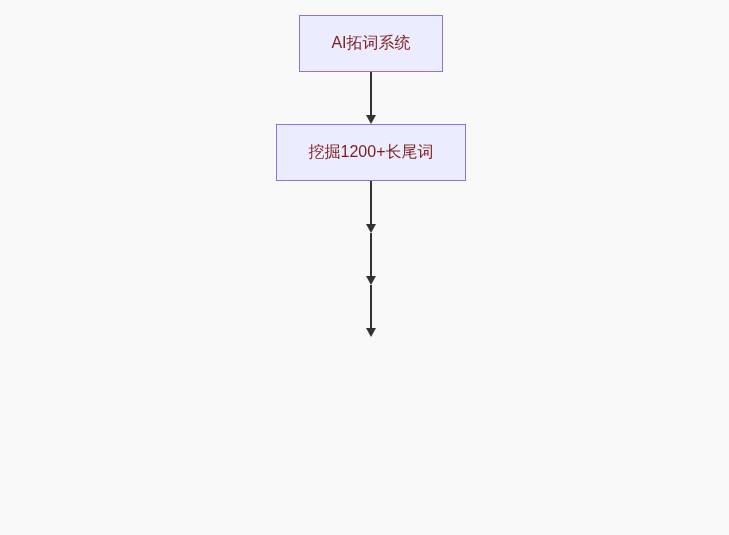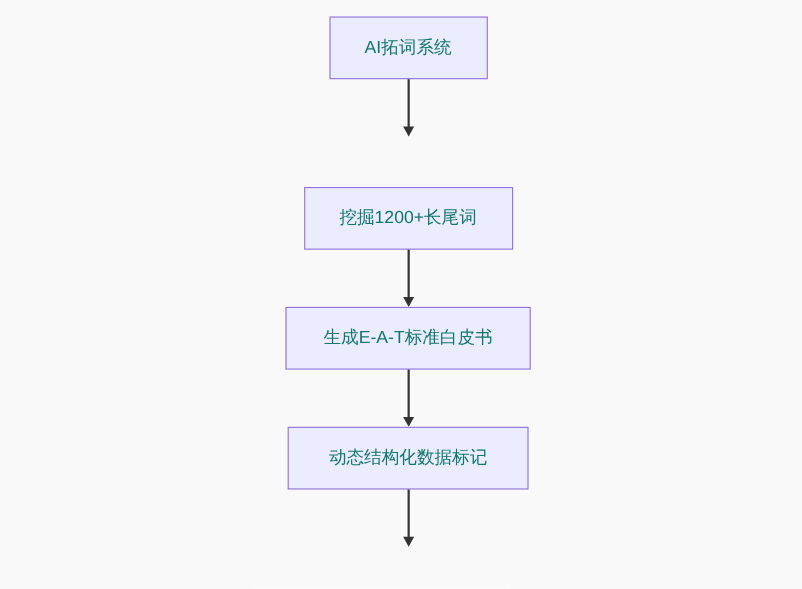"AI拓词系统" .node { color: #0f766e -> #7f1d1d }
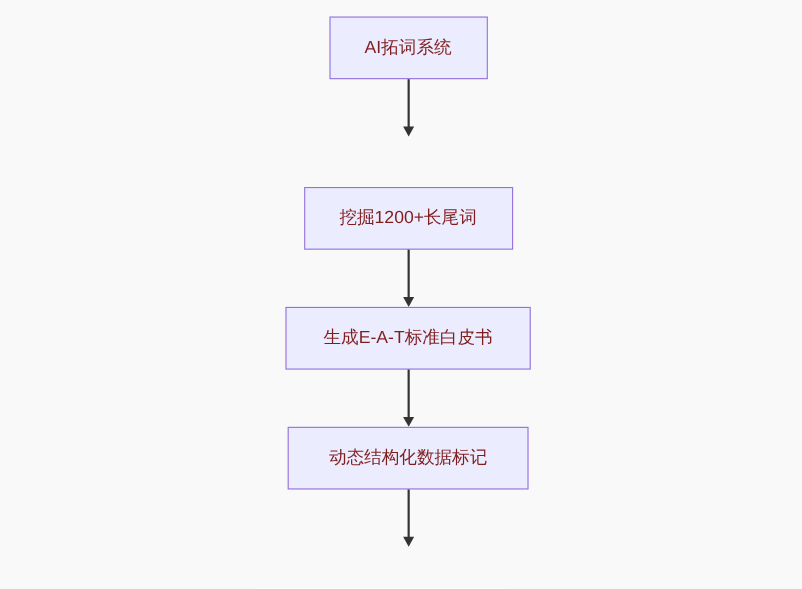"挖掘1200+长尾词" .node-1 { margin-top: 46px -> none }
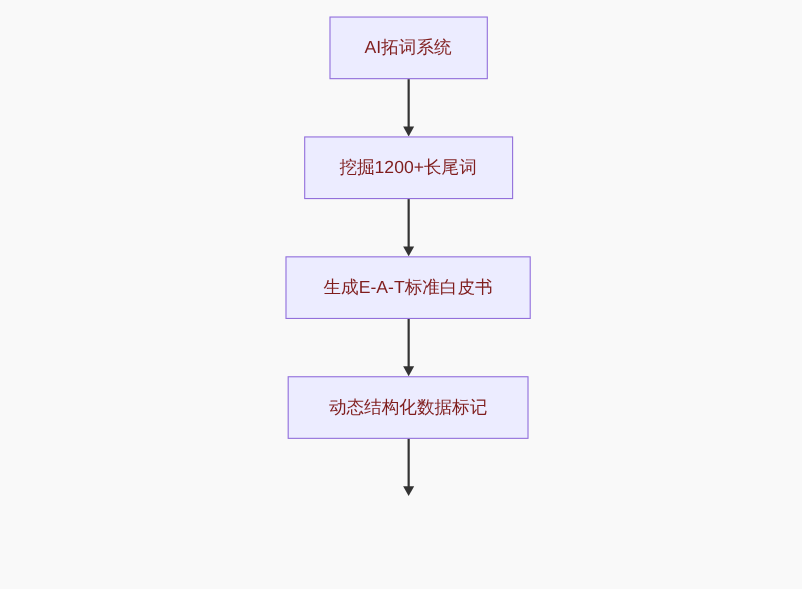"生成E-A-T标准白皮书" div.node { html: <div> <span>生成E-A-T标准白皮书</span> </div> -> none }
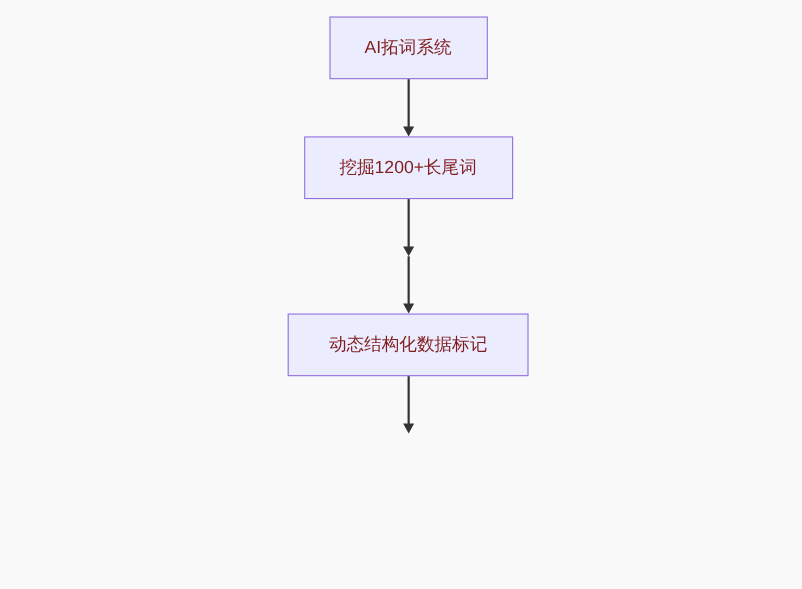"动态结构化数据标记" div.node { html: <div> <span>动态结构化数据标记</span> </div> -> none }
